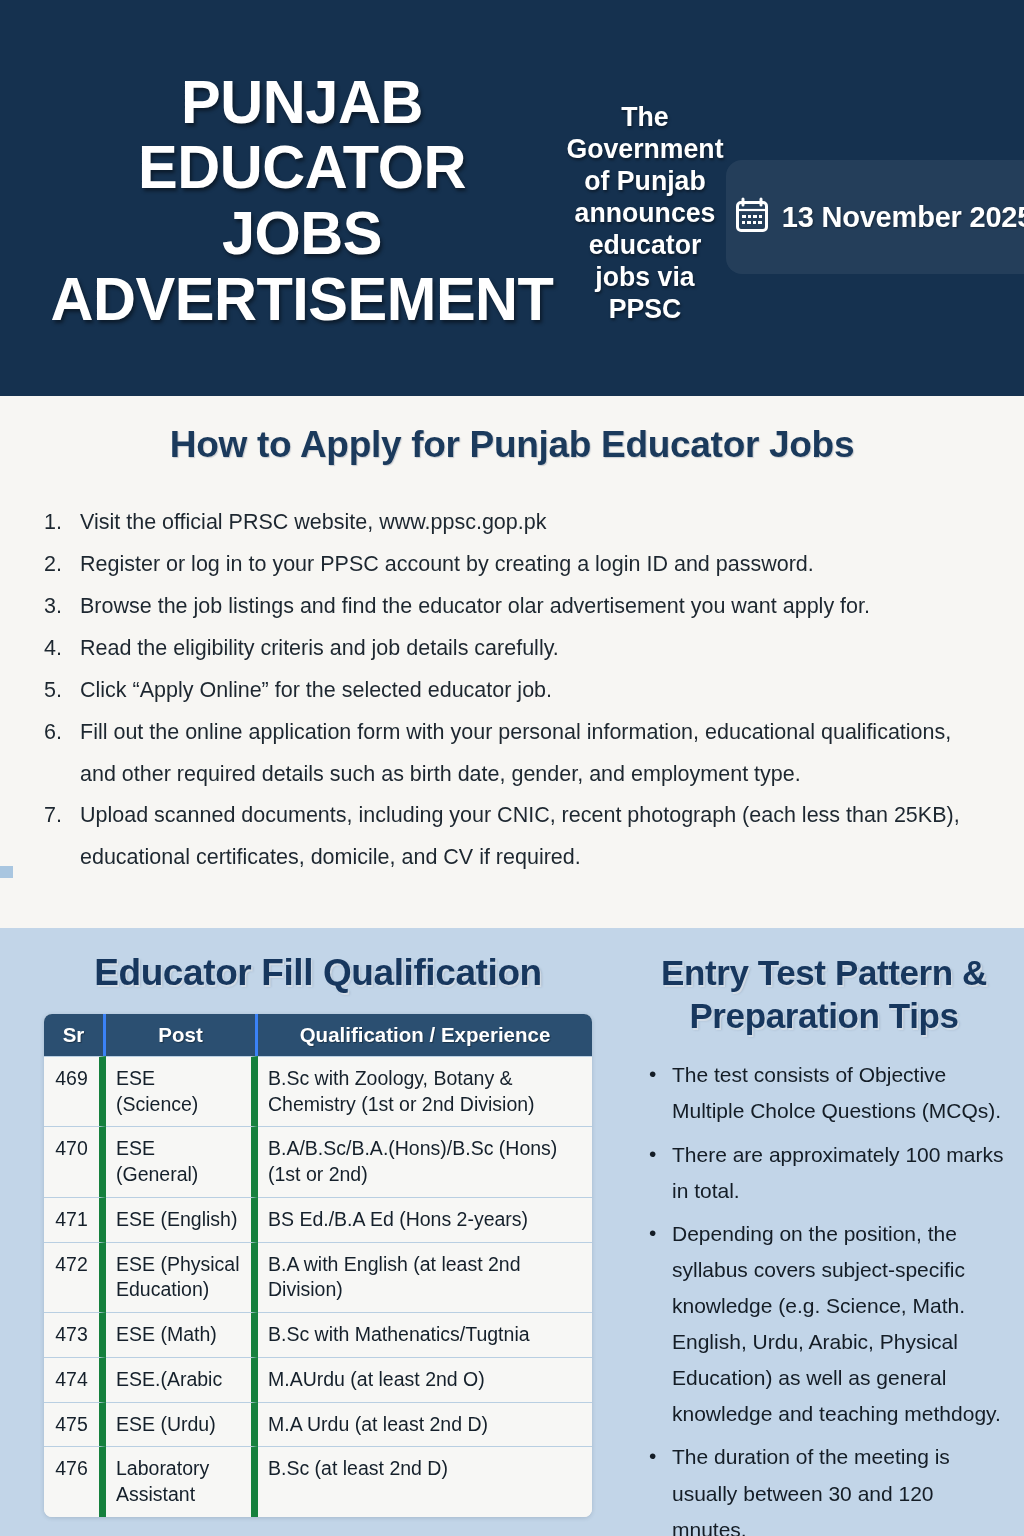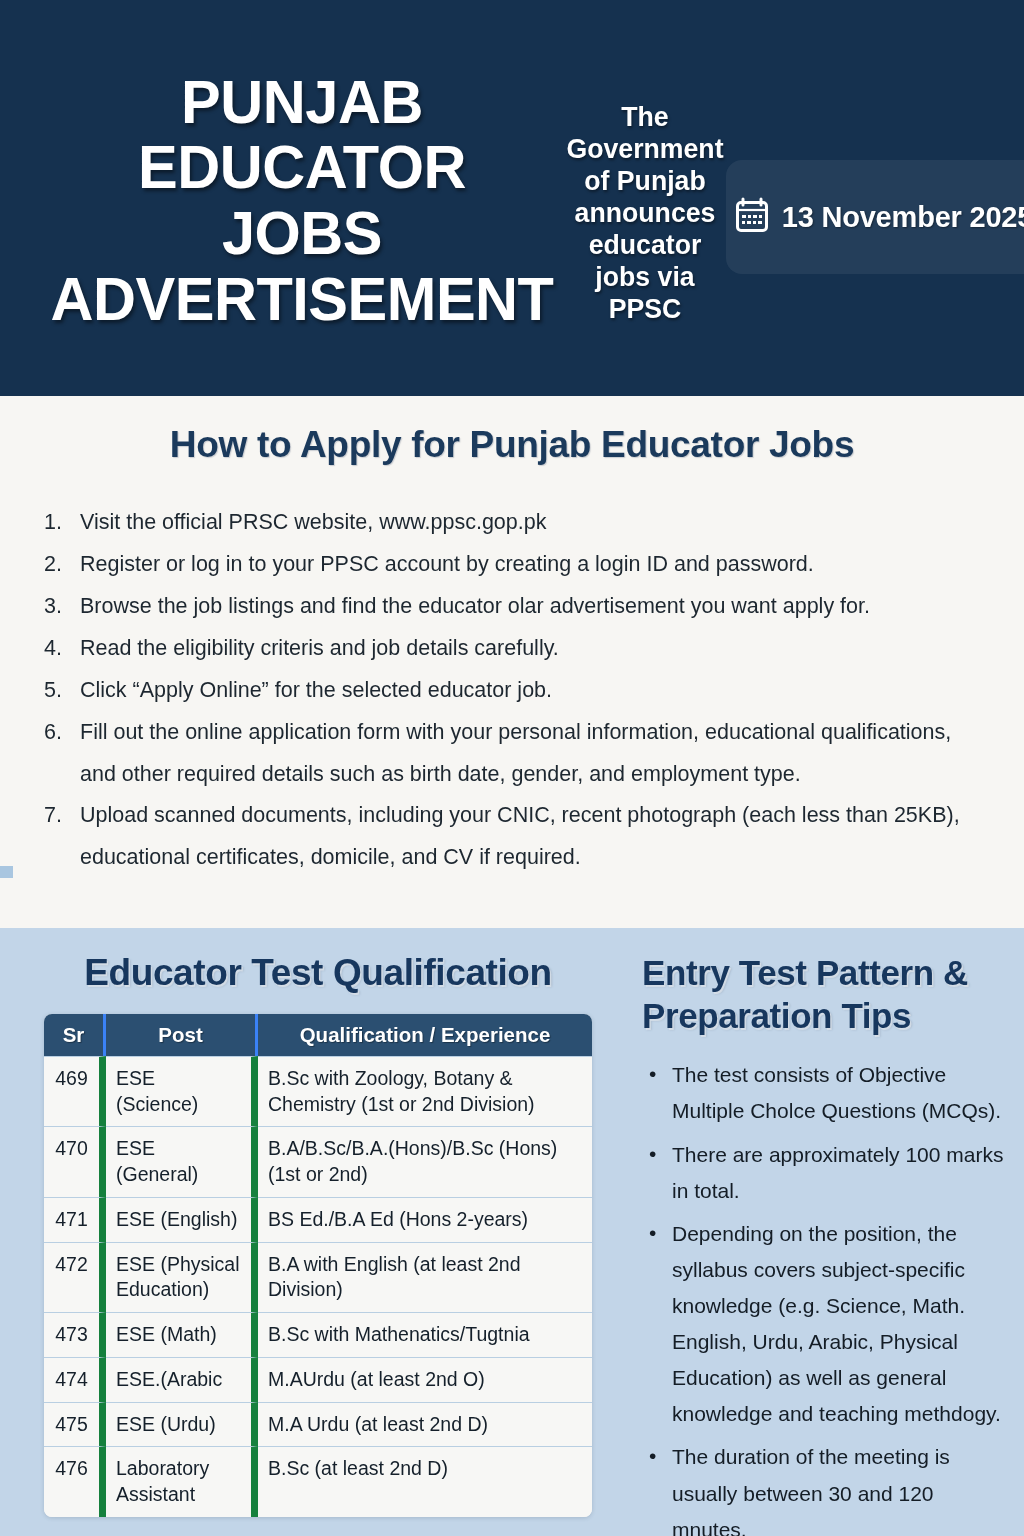"Educator Test Qualification" div.sec-title { text: Test -> Fill }
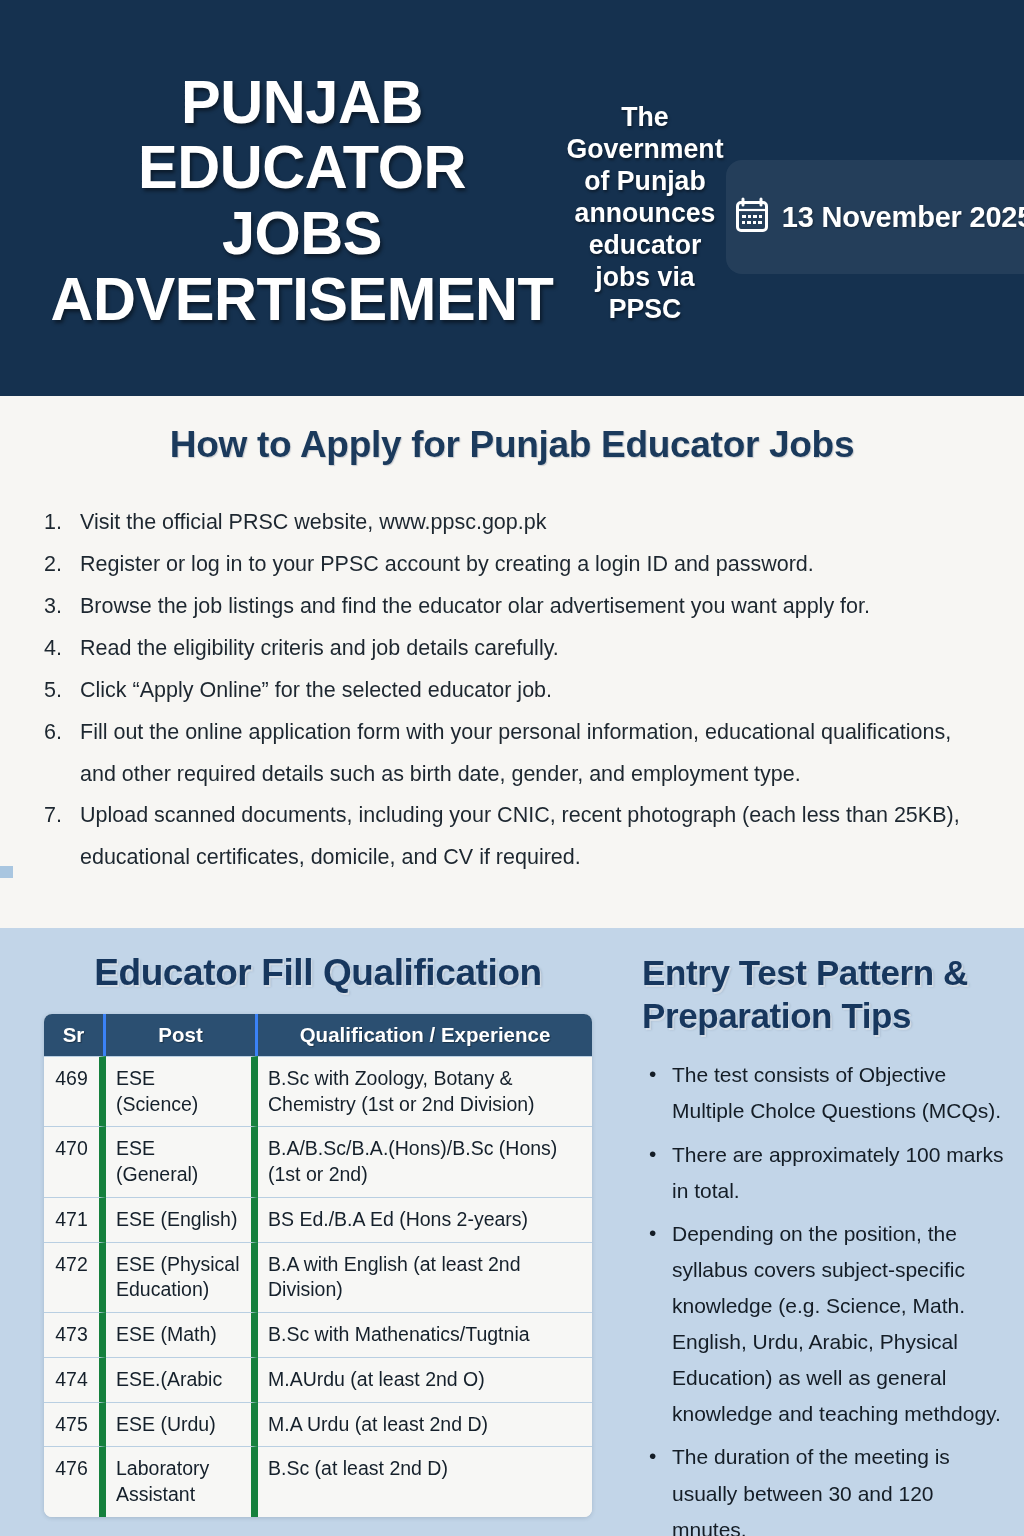"Entry Test Pattern & Preparation" .sec-title { text-align: none -> center }
